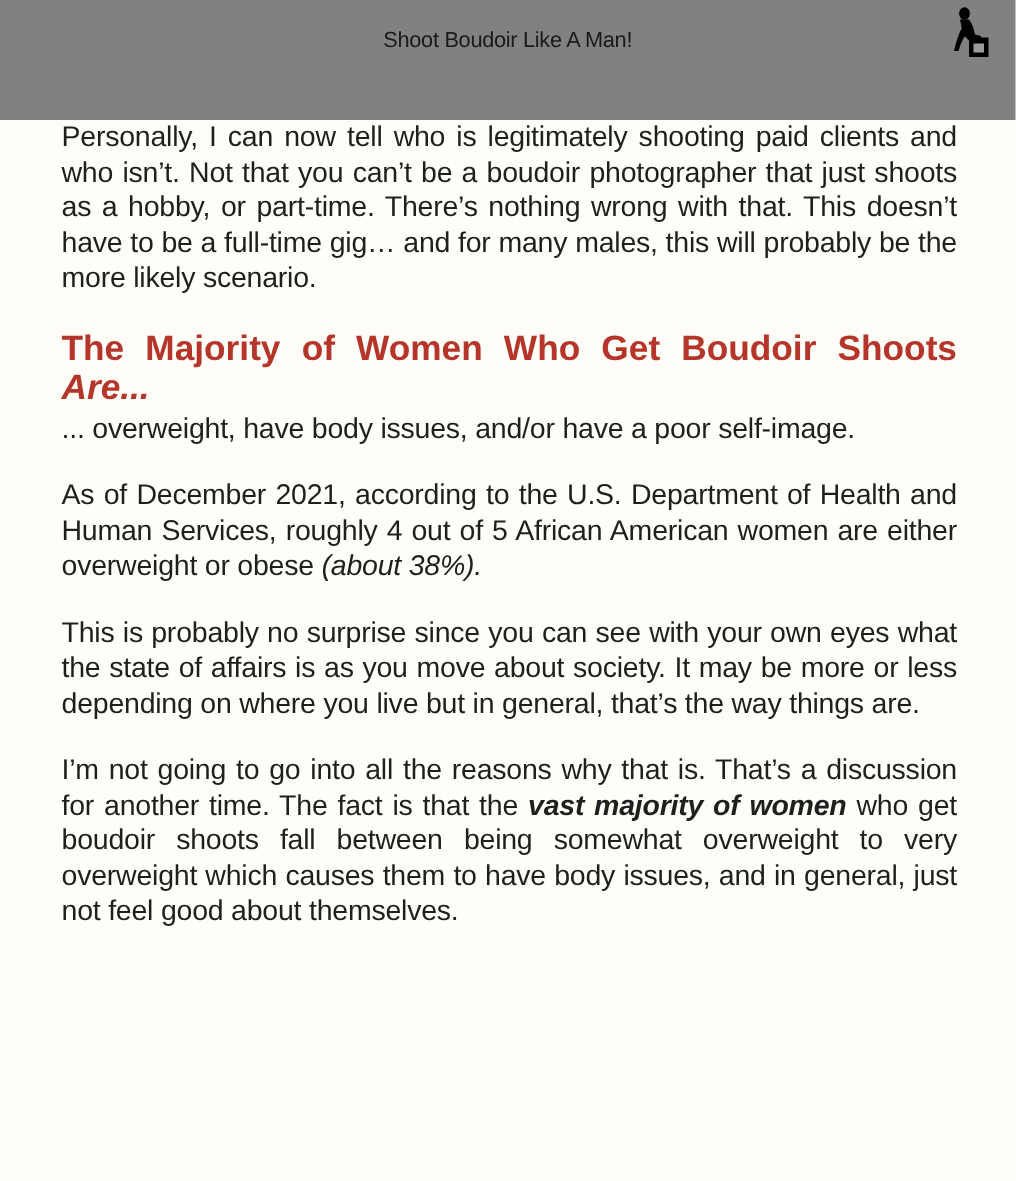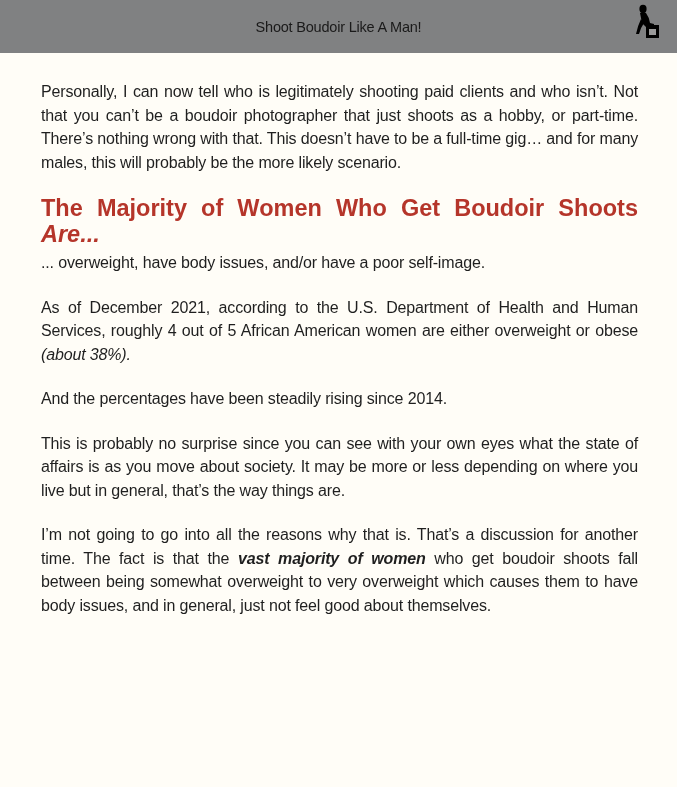"Shoot Boudoir Like A Man!" .topbar { height: 53px -> 80px }
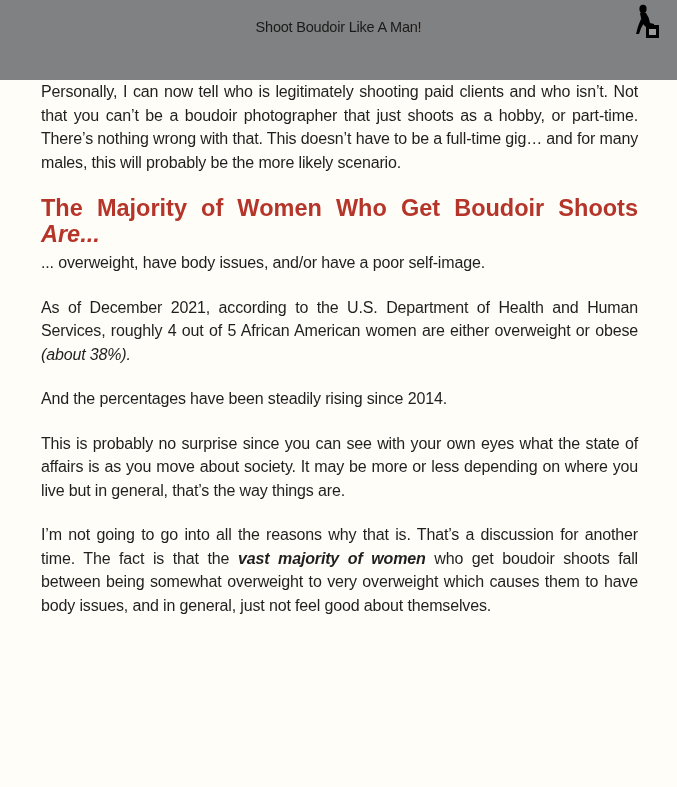"Personally, I can now tell" p { font-size: 16px -> 19px }
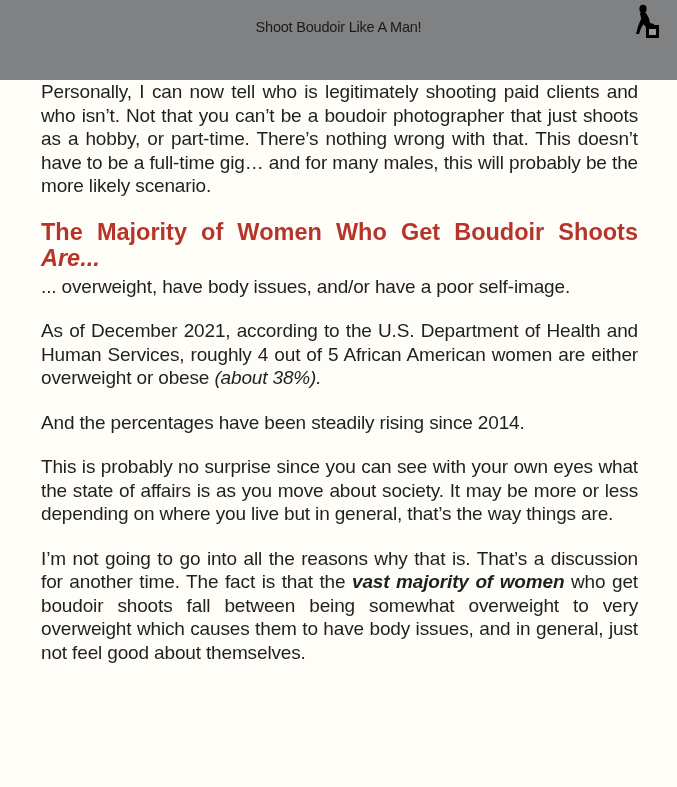"And the percentages have been" p { html: <p>And the percentages have been steadily rising since 2014.</p> -> none }
